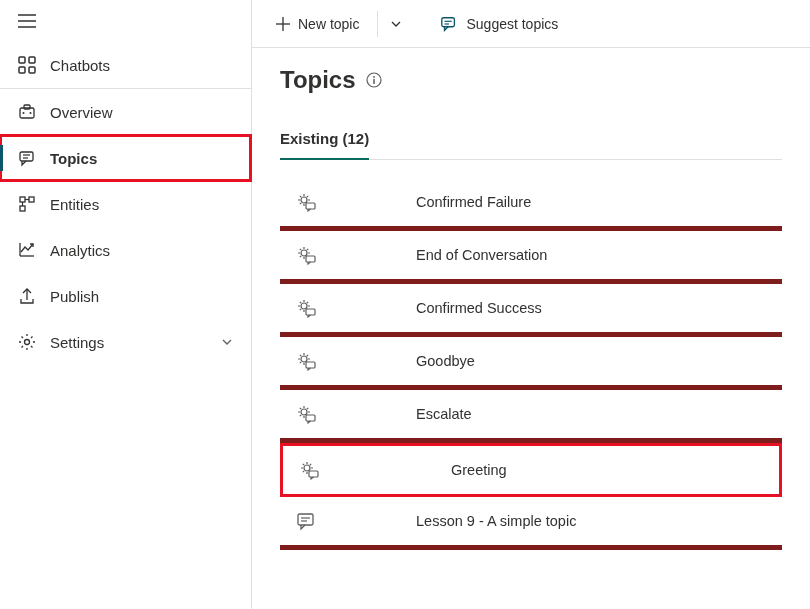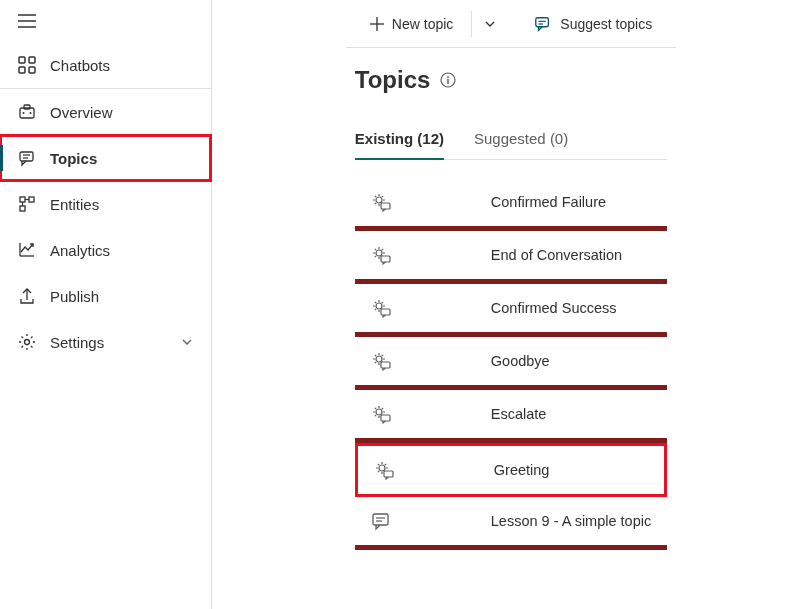"New topic" .main { align-items: center -> none }
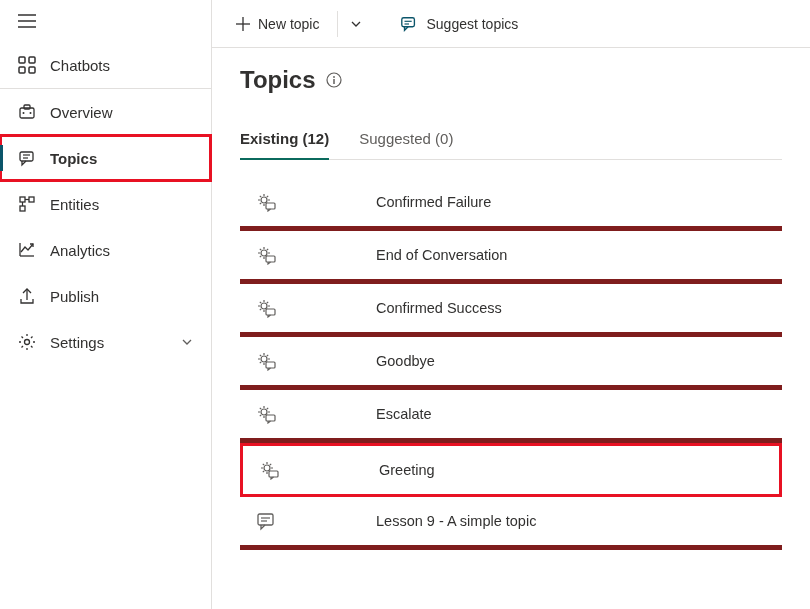"Chatbots" .sidebar { width: 212px -> 252px }
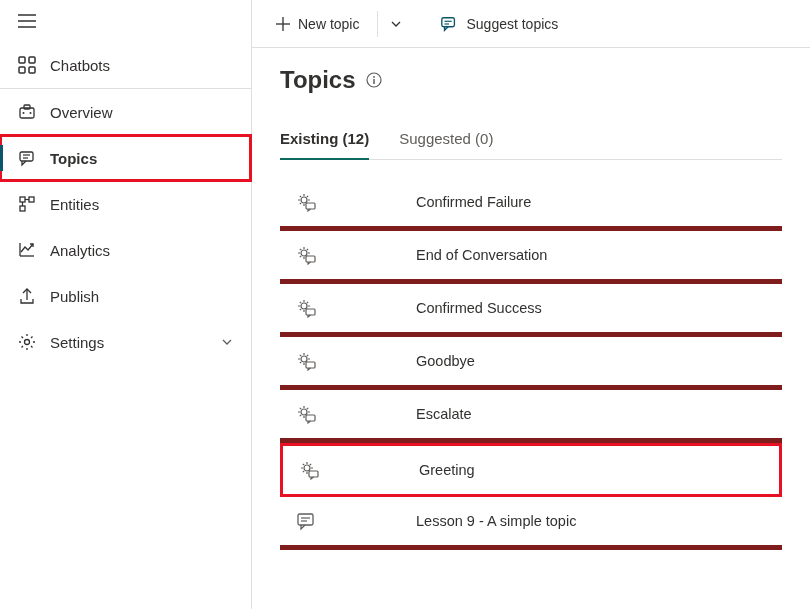"Existing (12)" .tabs { gap: 30px -> none }
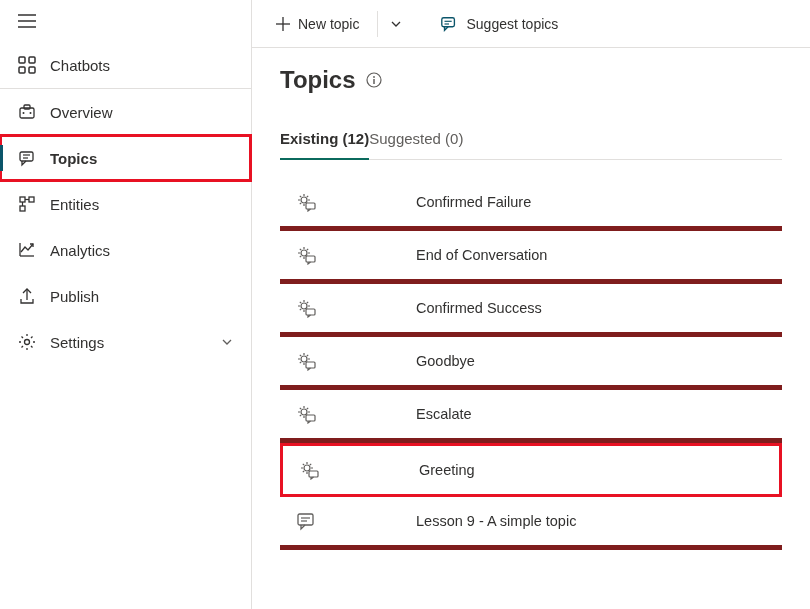"Suggested (0)" div.tab { html: <div>Suggested (0)</div> -> none }
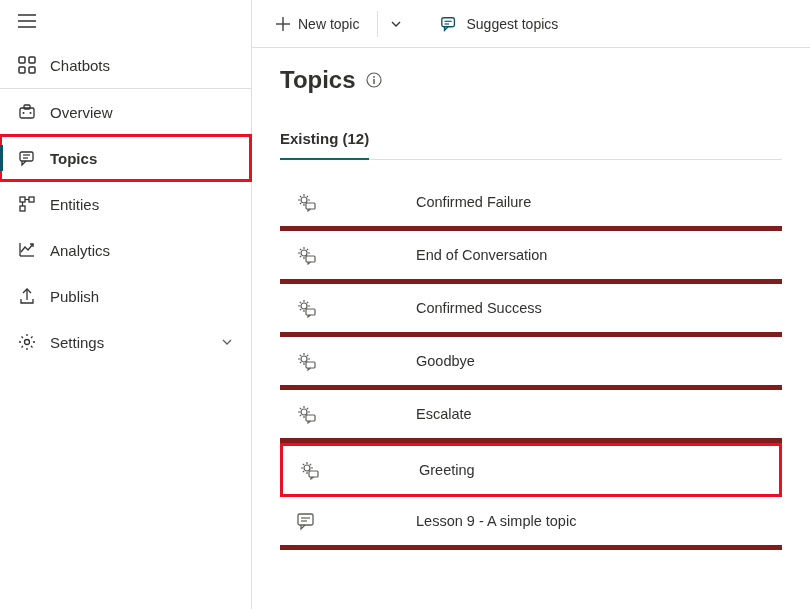"Greeting" .highlight-red-row { gap: none -> 32px }
